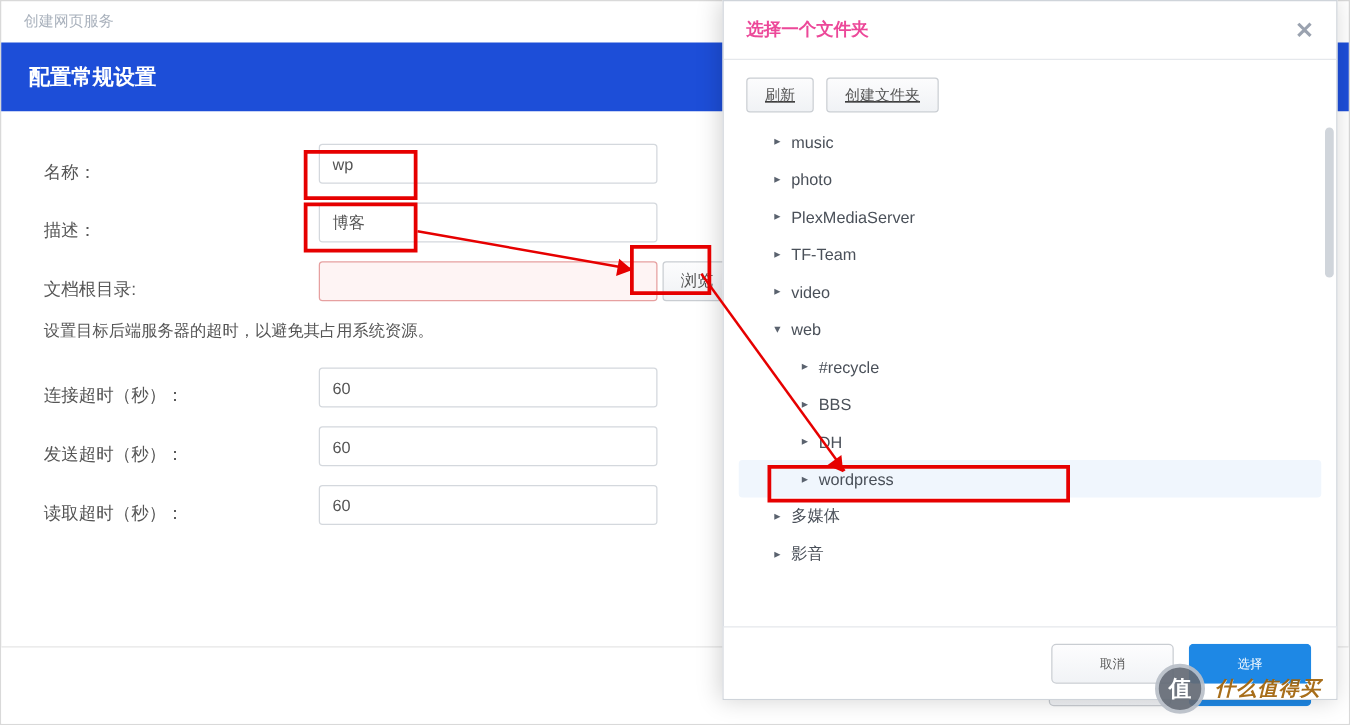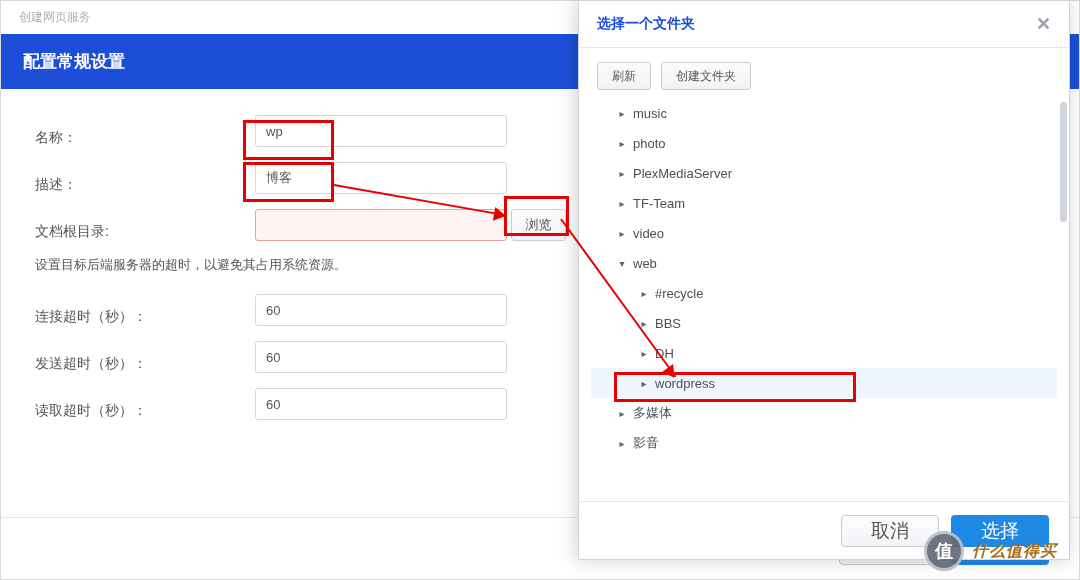"选择一个文件夹" .dialog-title { color: #1d4ed8 -> #ec4899 }
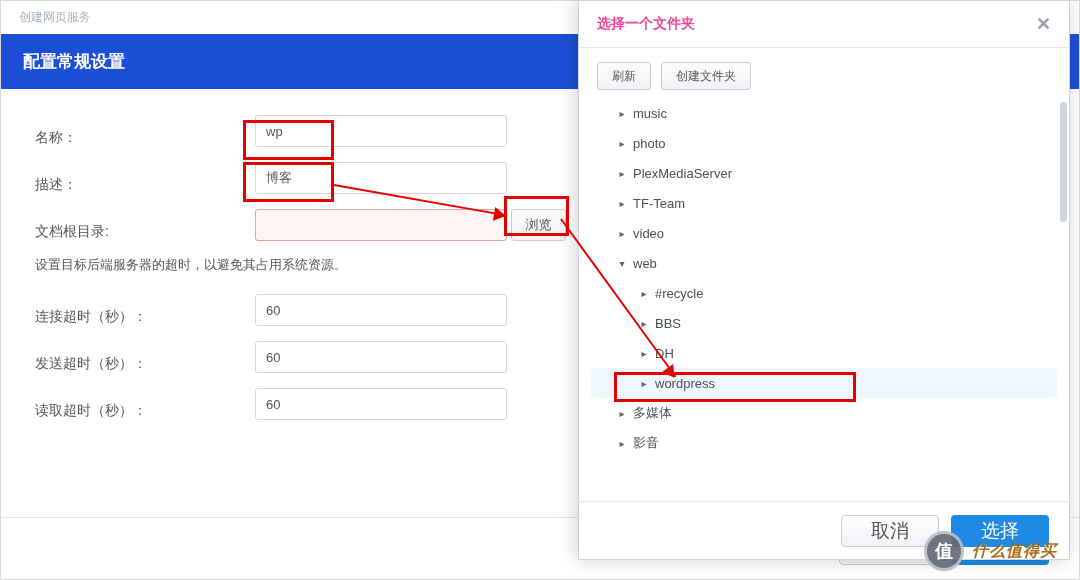"刷新" .dialog-toolbar { text-decoration: none -> underline }
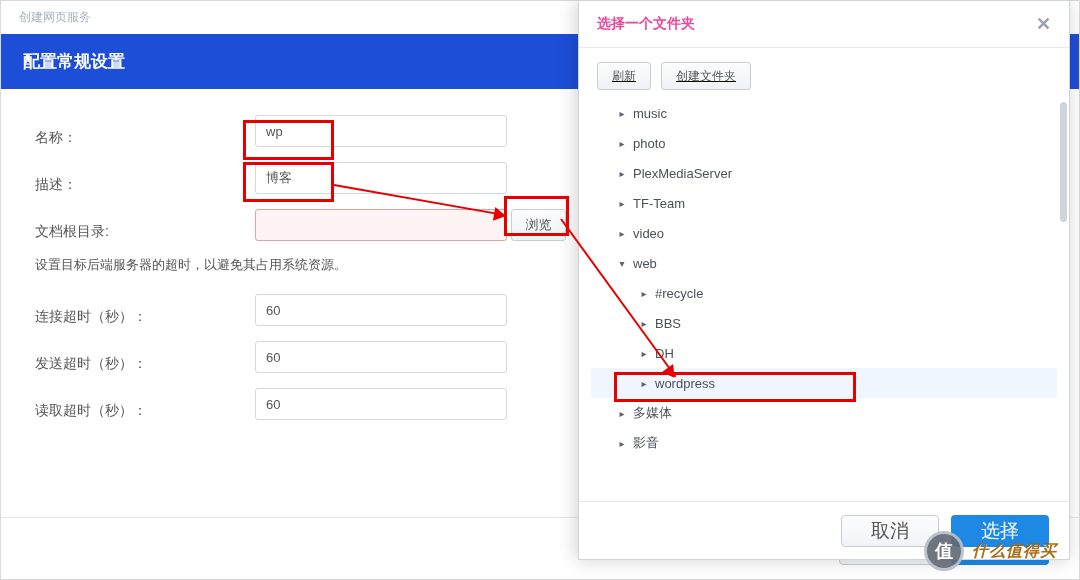"wp" .form-input-wrap { width: 252px -> 271px }
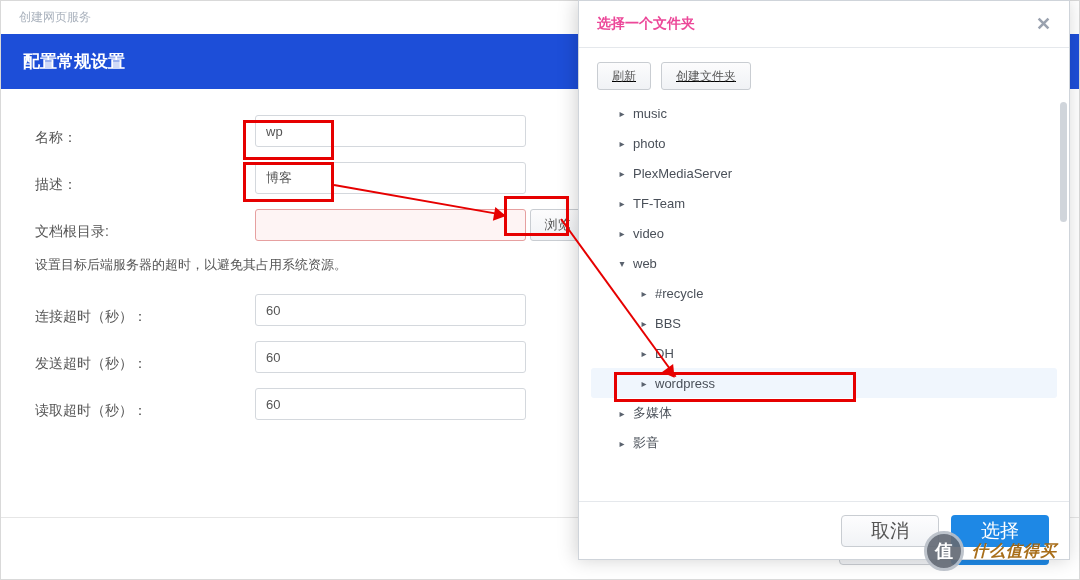"取消" .btn { font-size: 19px -> 10px }
